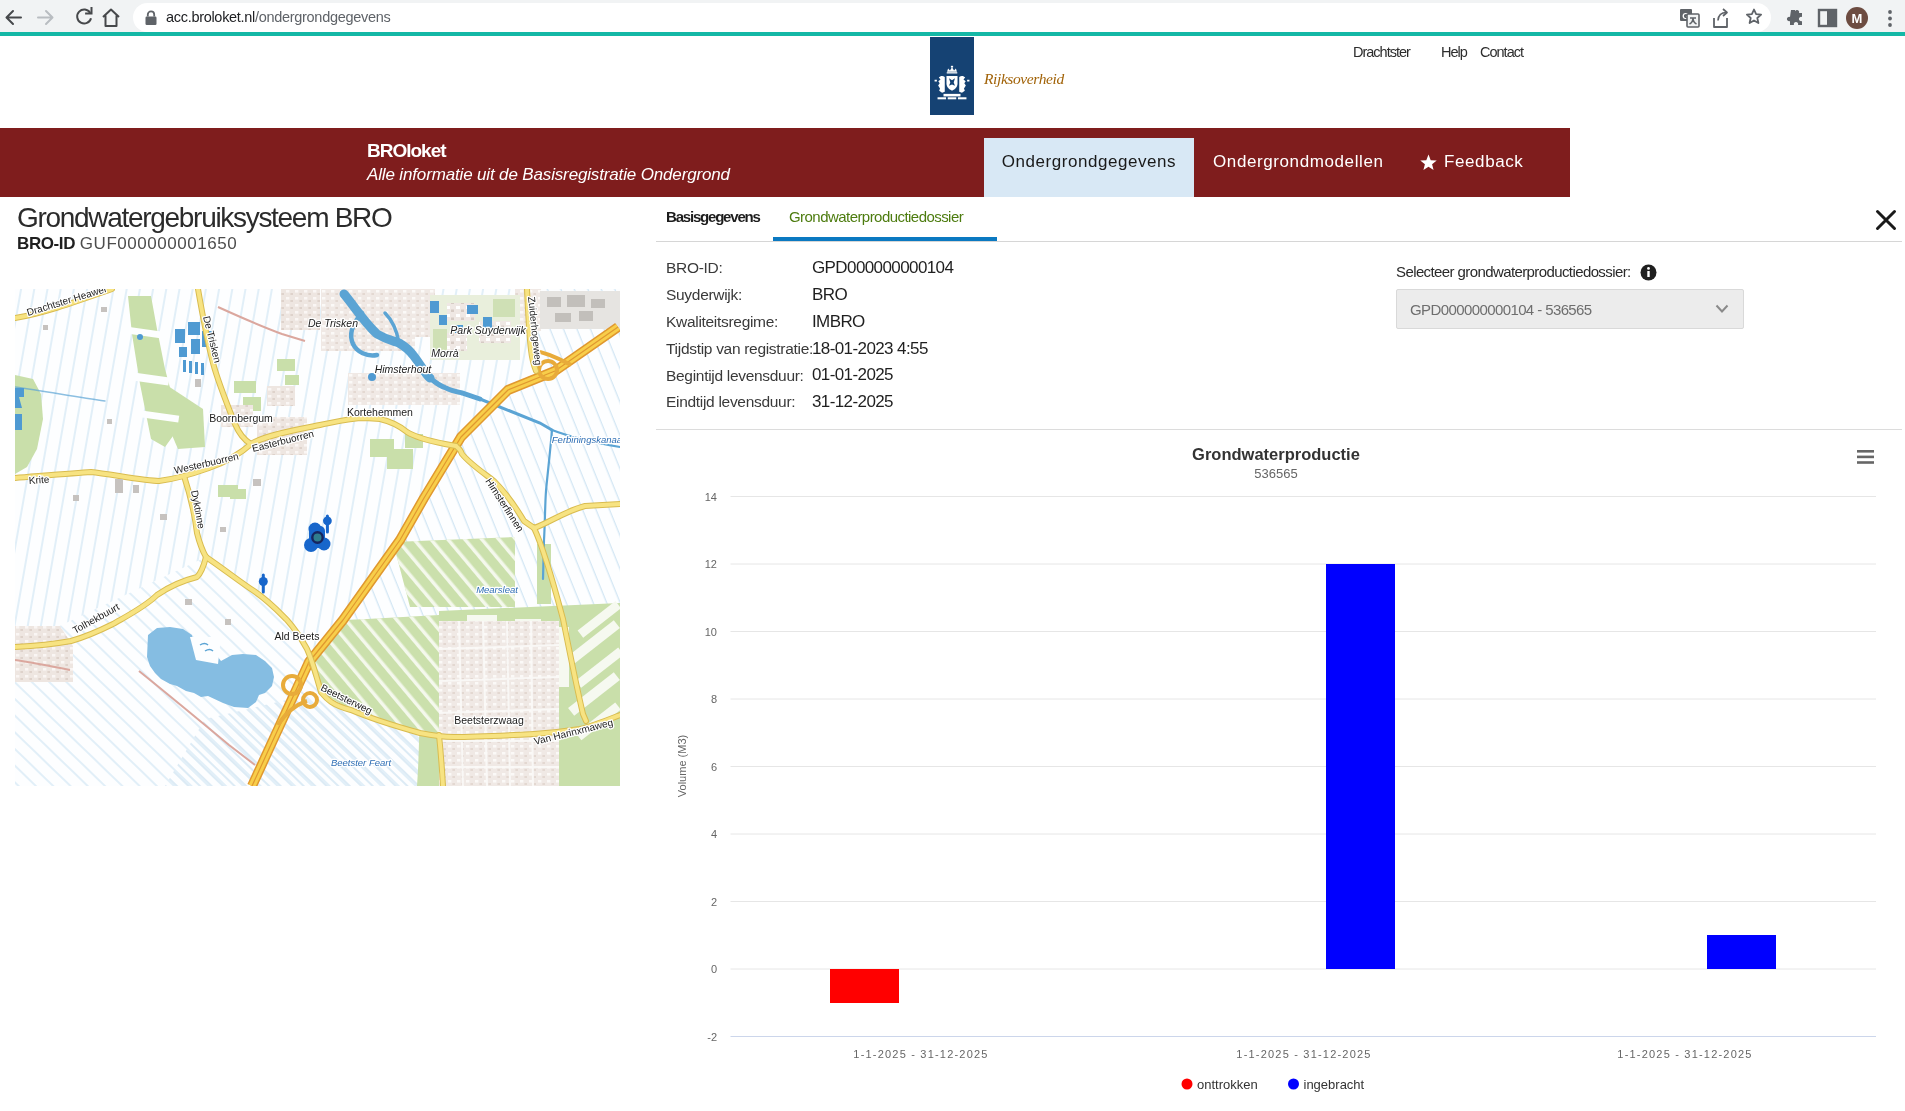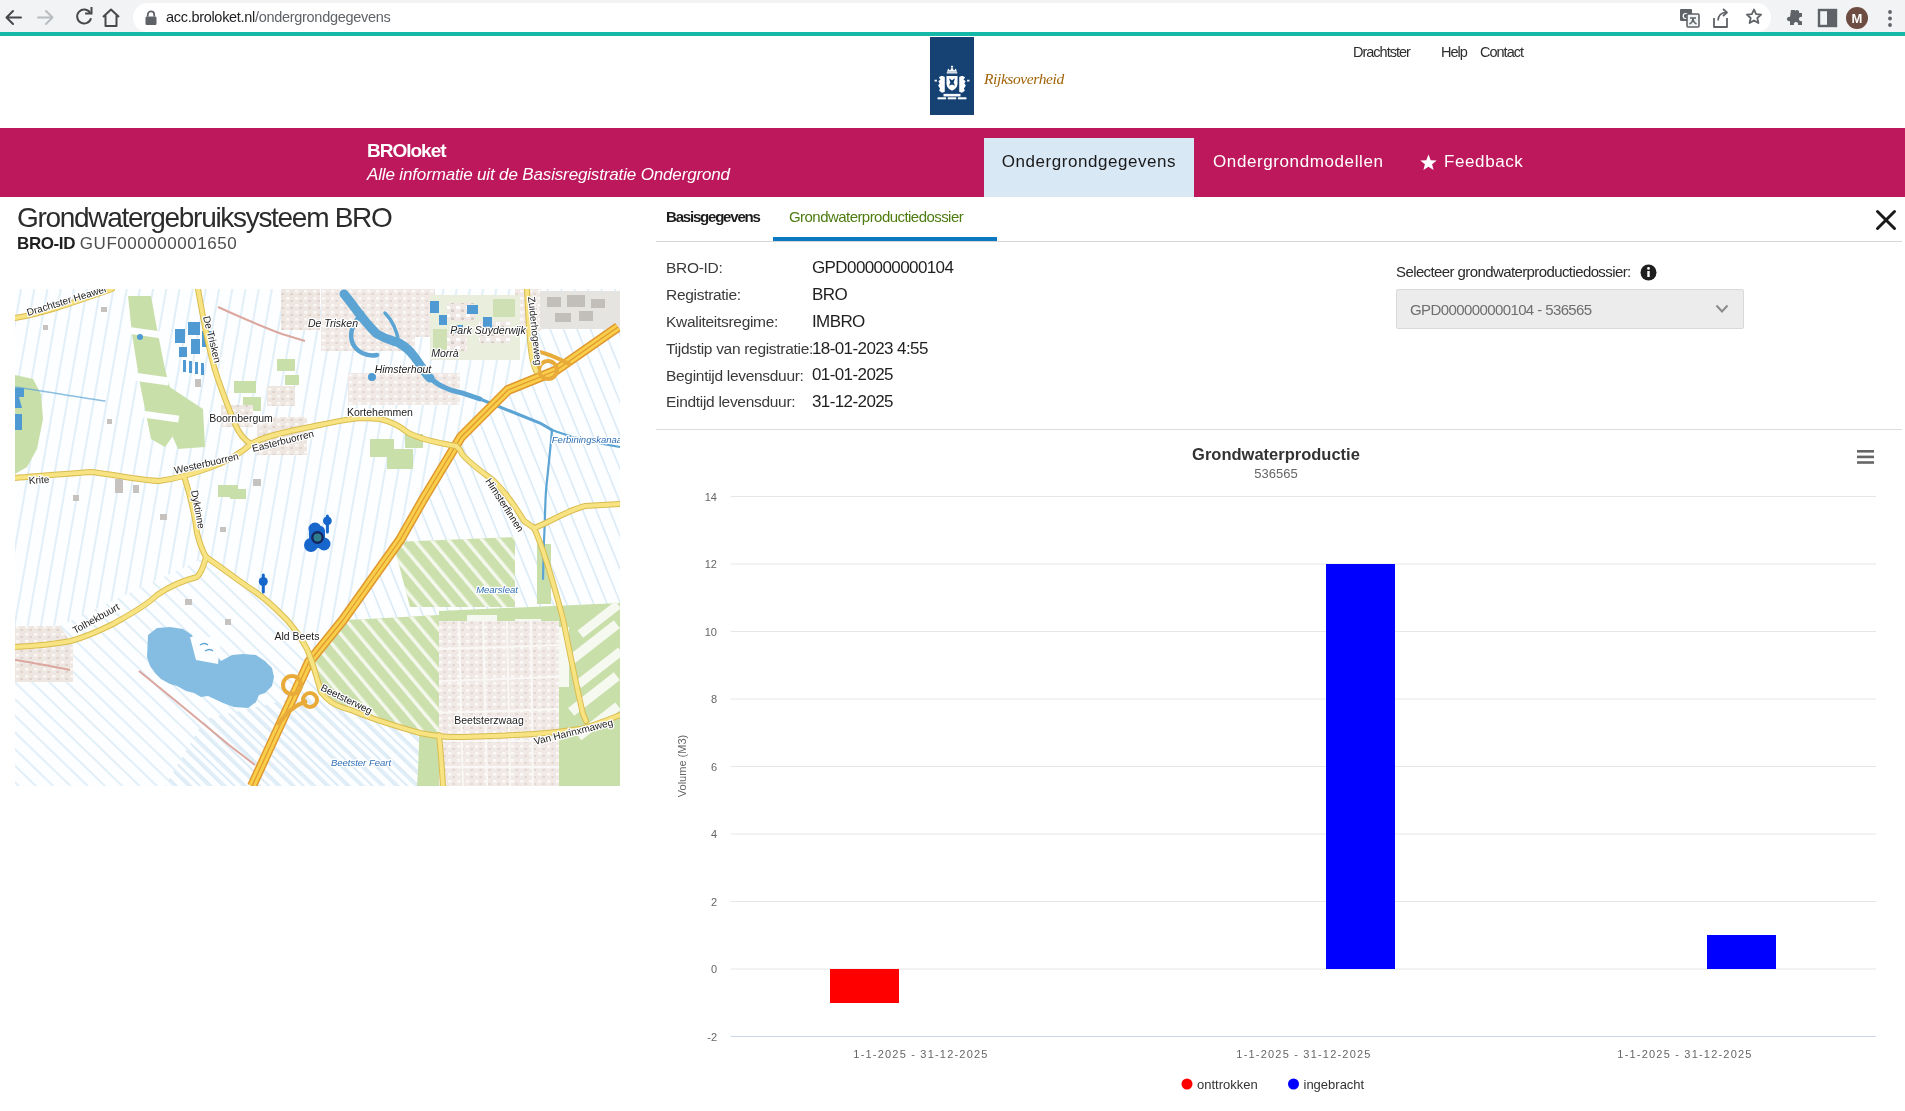"BROloket" #nav { background: #be185d -> #7f1d1d; width: 1905px -> 1570px }
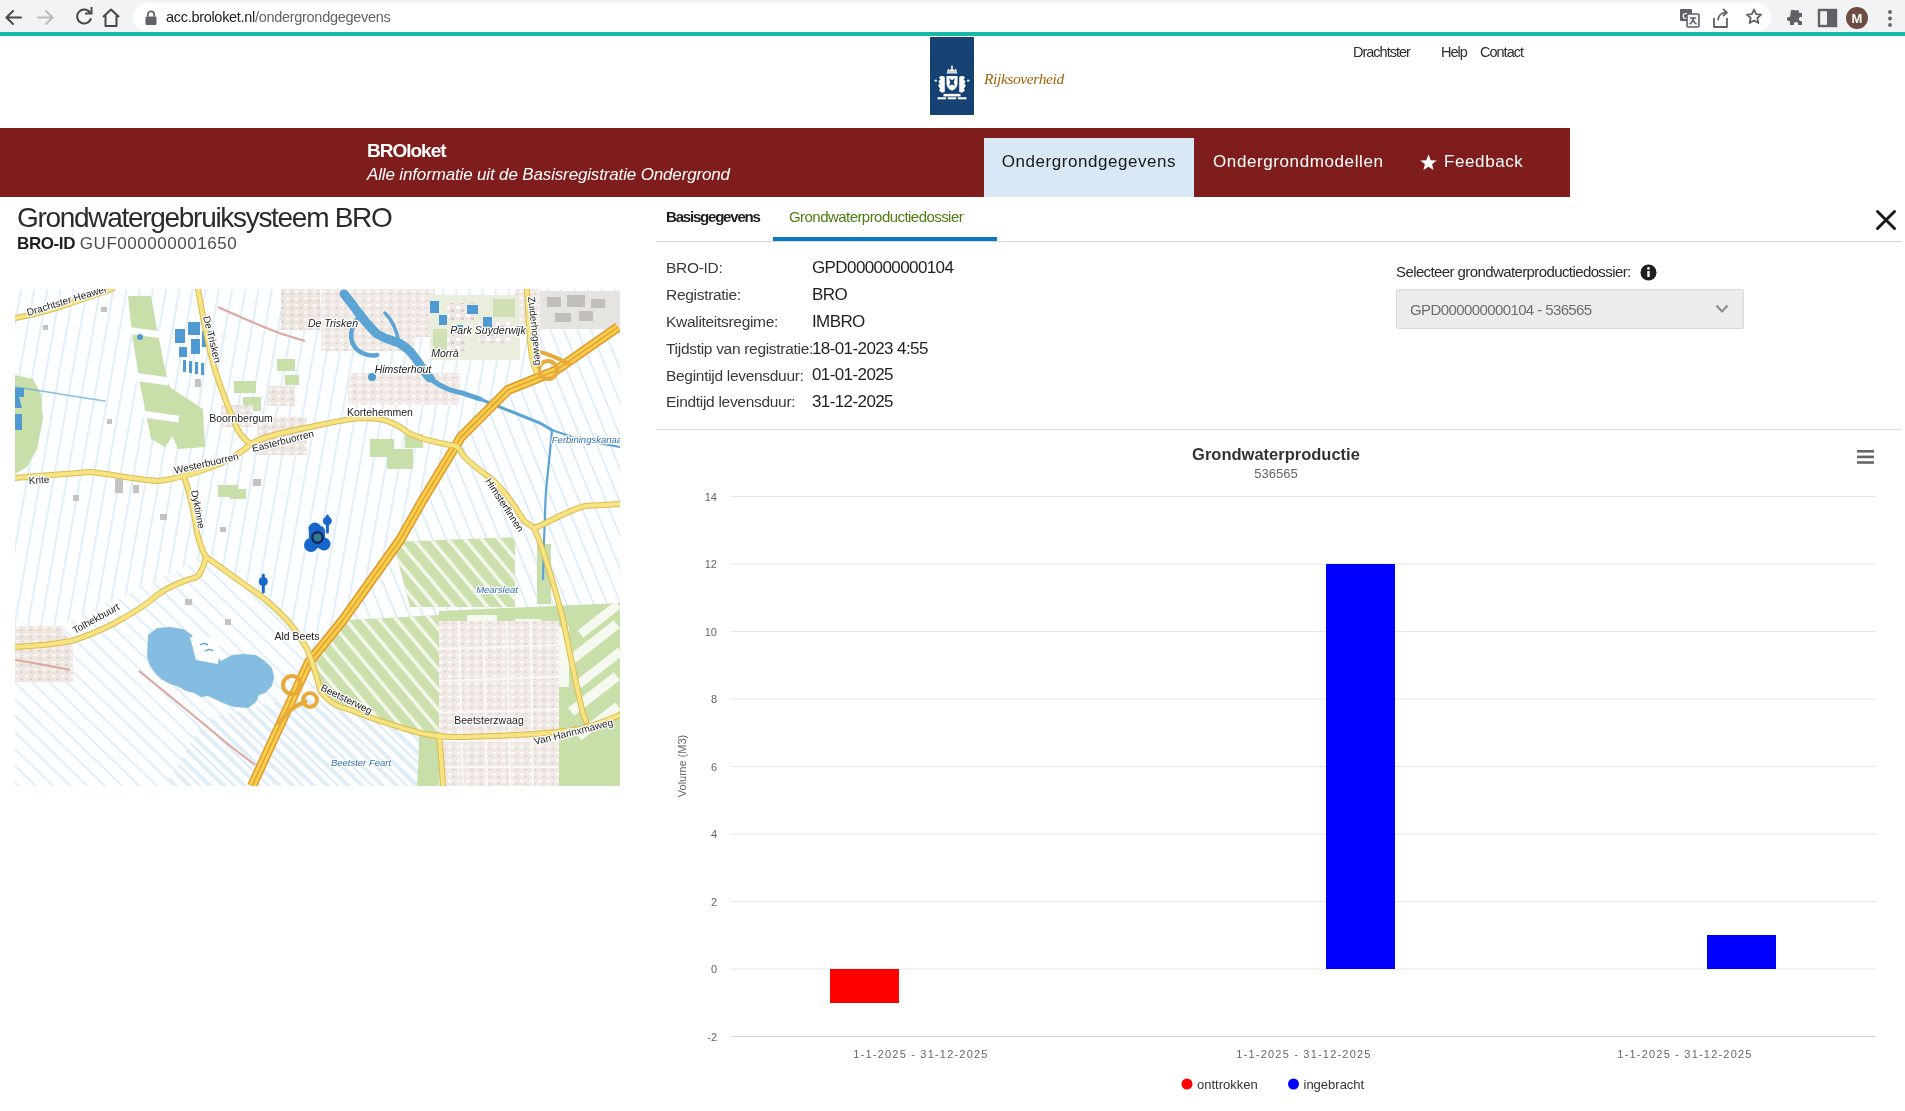"Registratie:" div.lbl { text: Registratie -> Suyderwijk }
